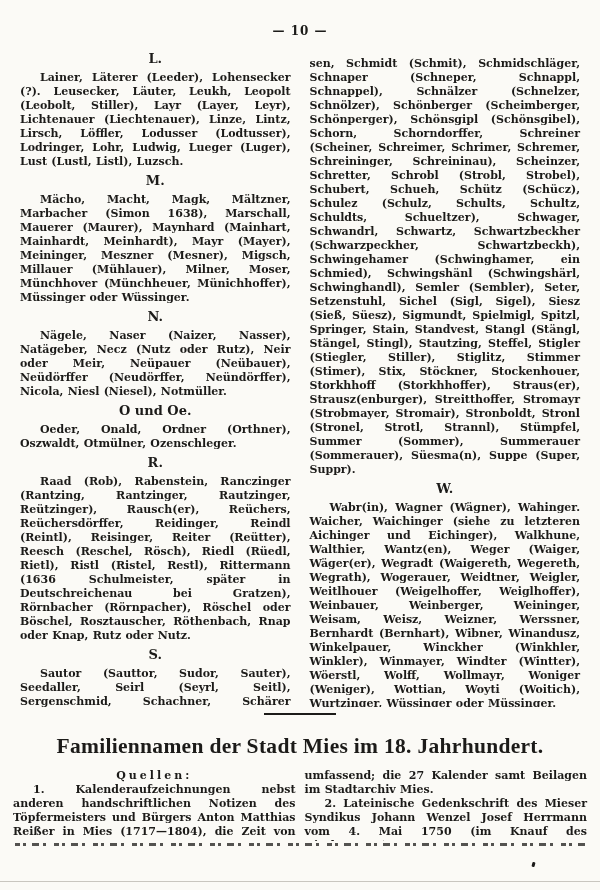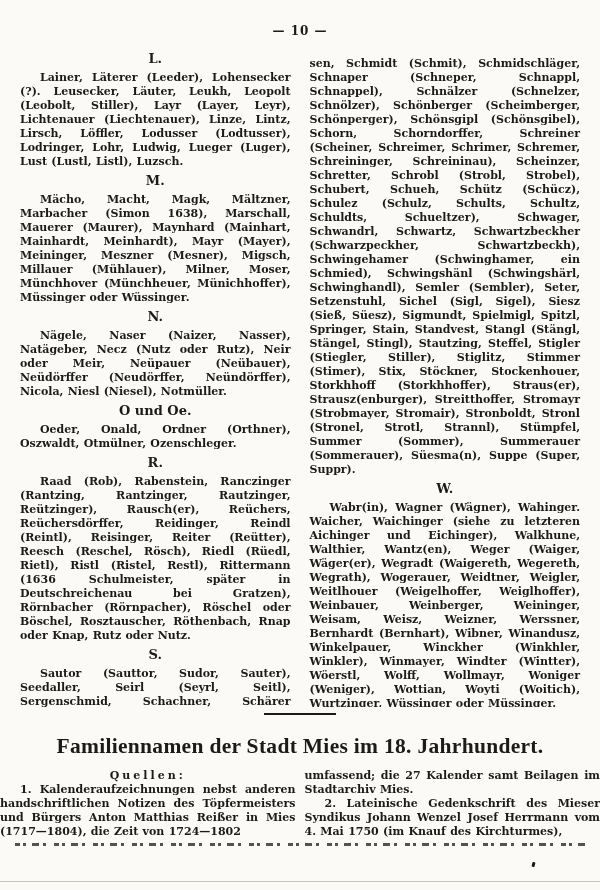"Quellen:" .sources { padding: 0 0 -> 0 13px }
